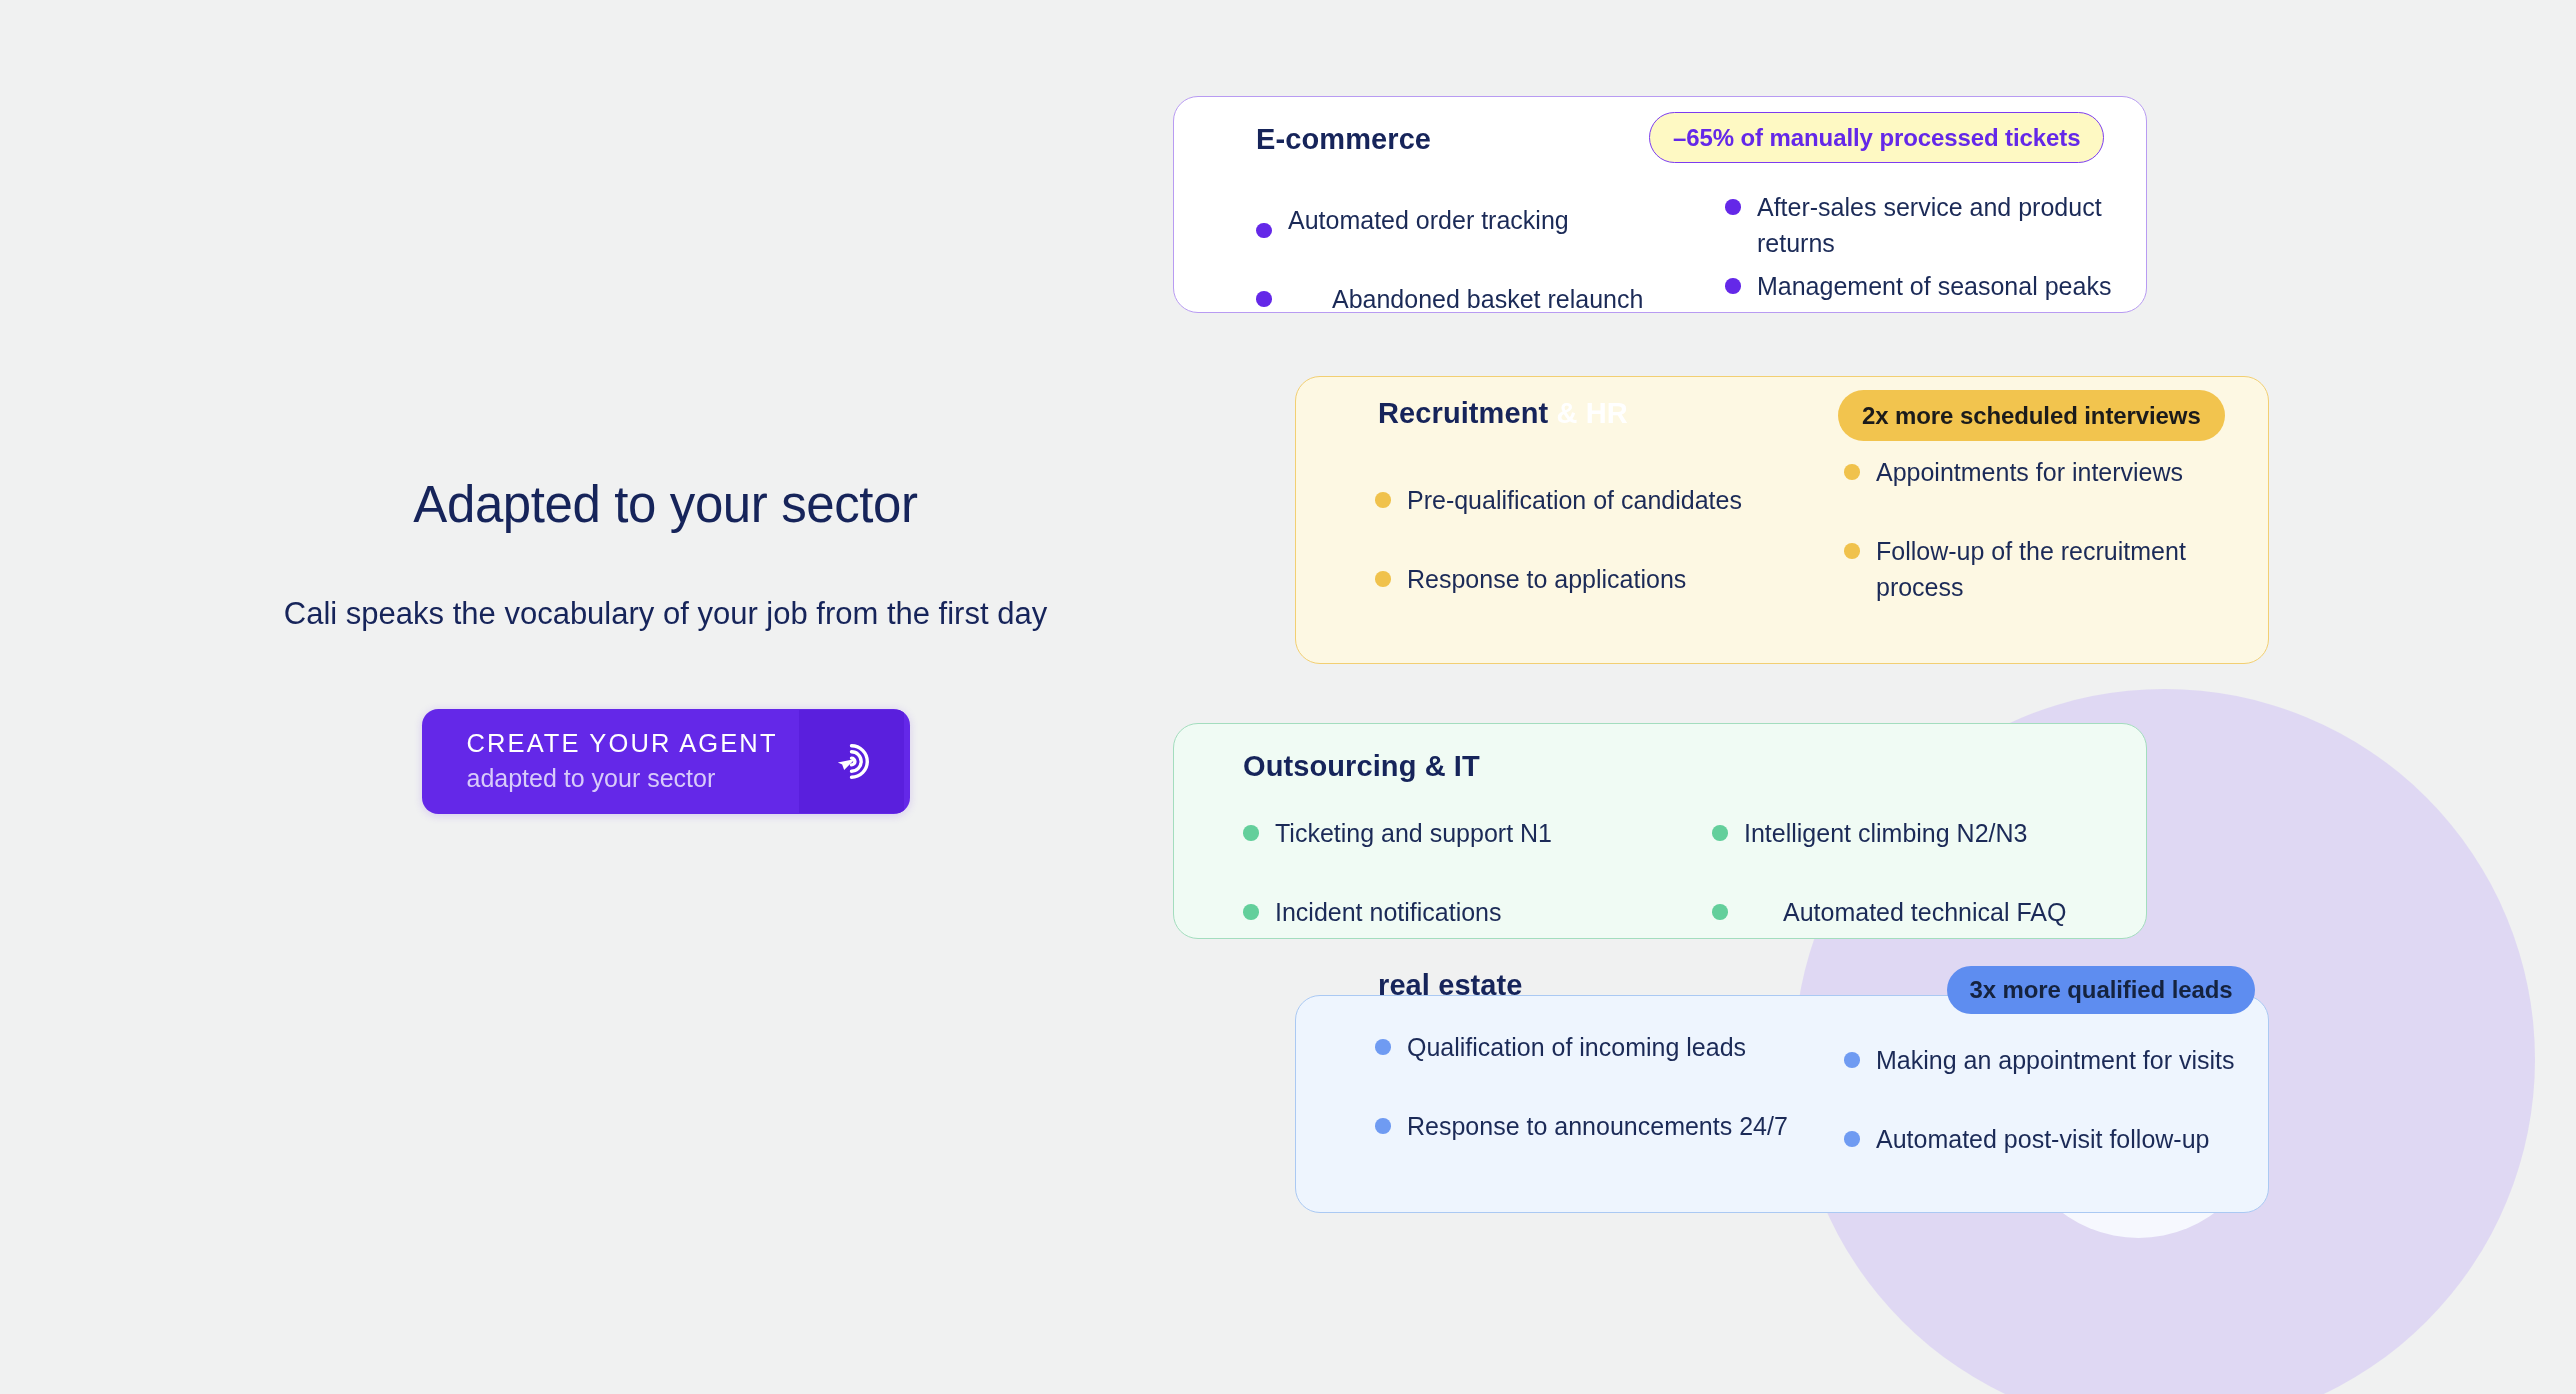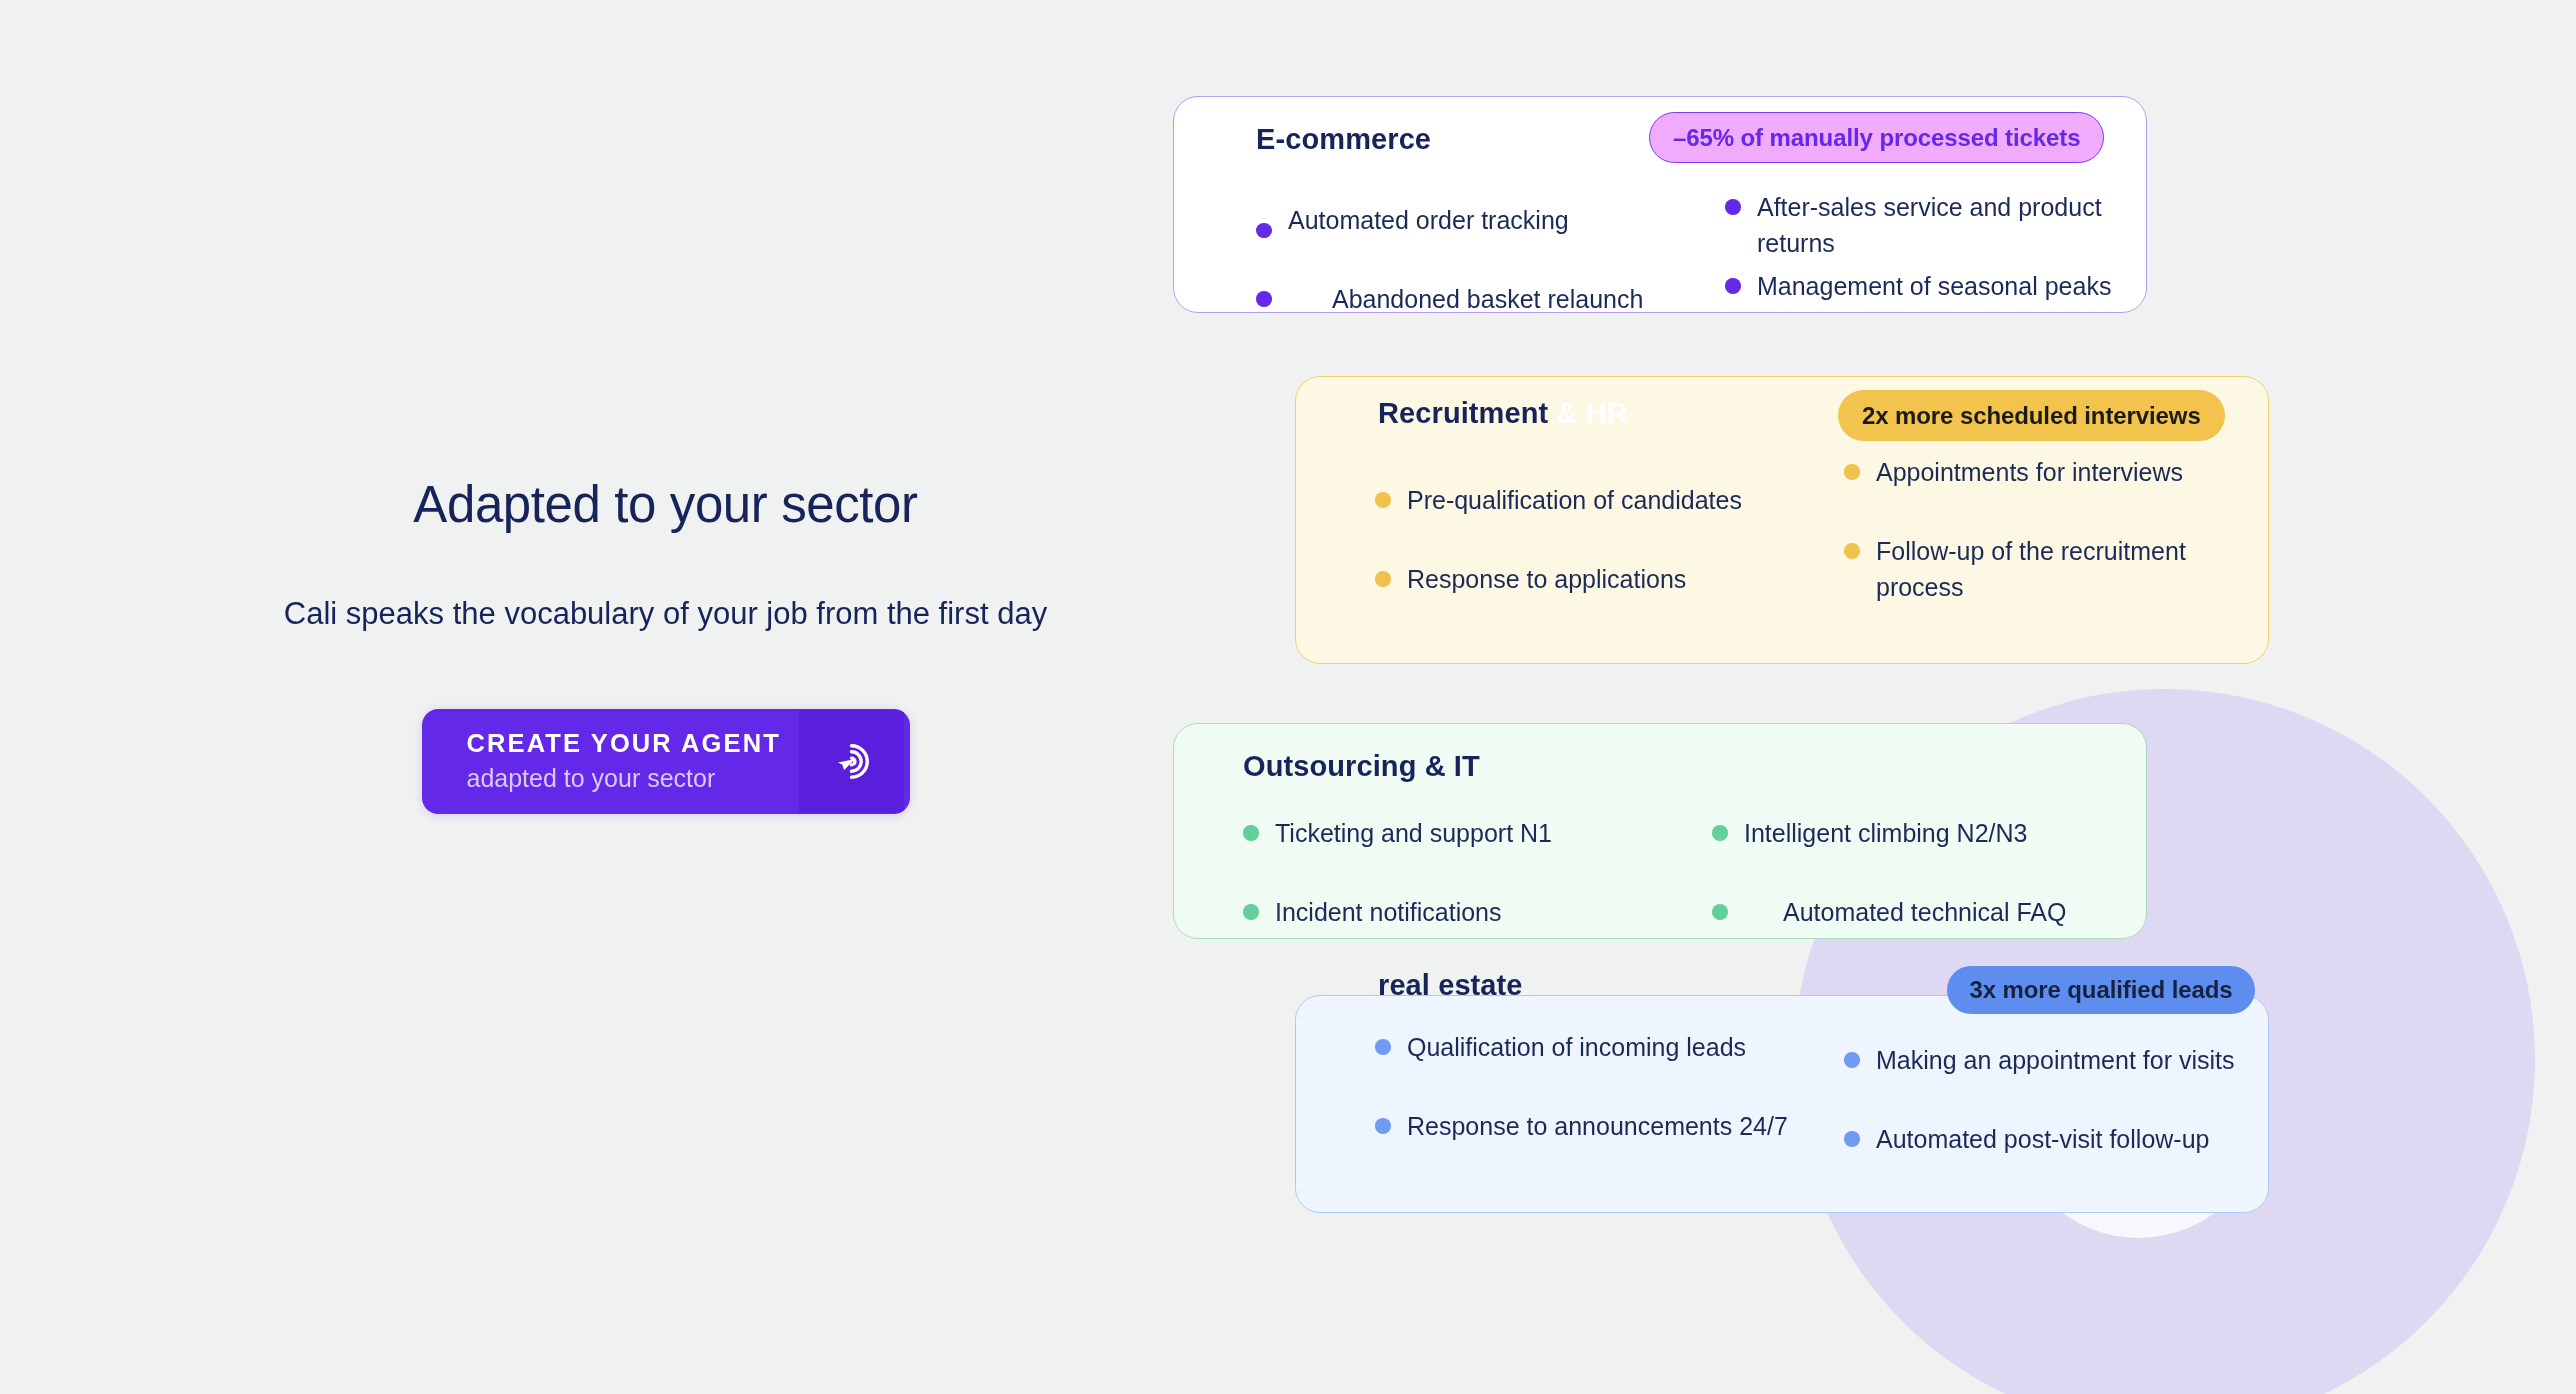"–65% of manually processed tickets" #card-ecommerce .badge { background: #f0abfc -> #fef9c3 }
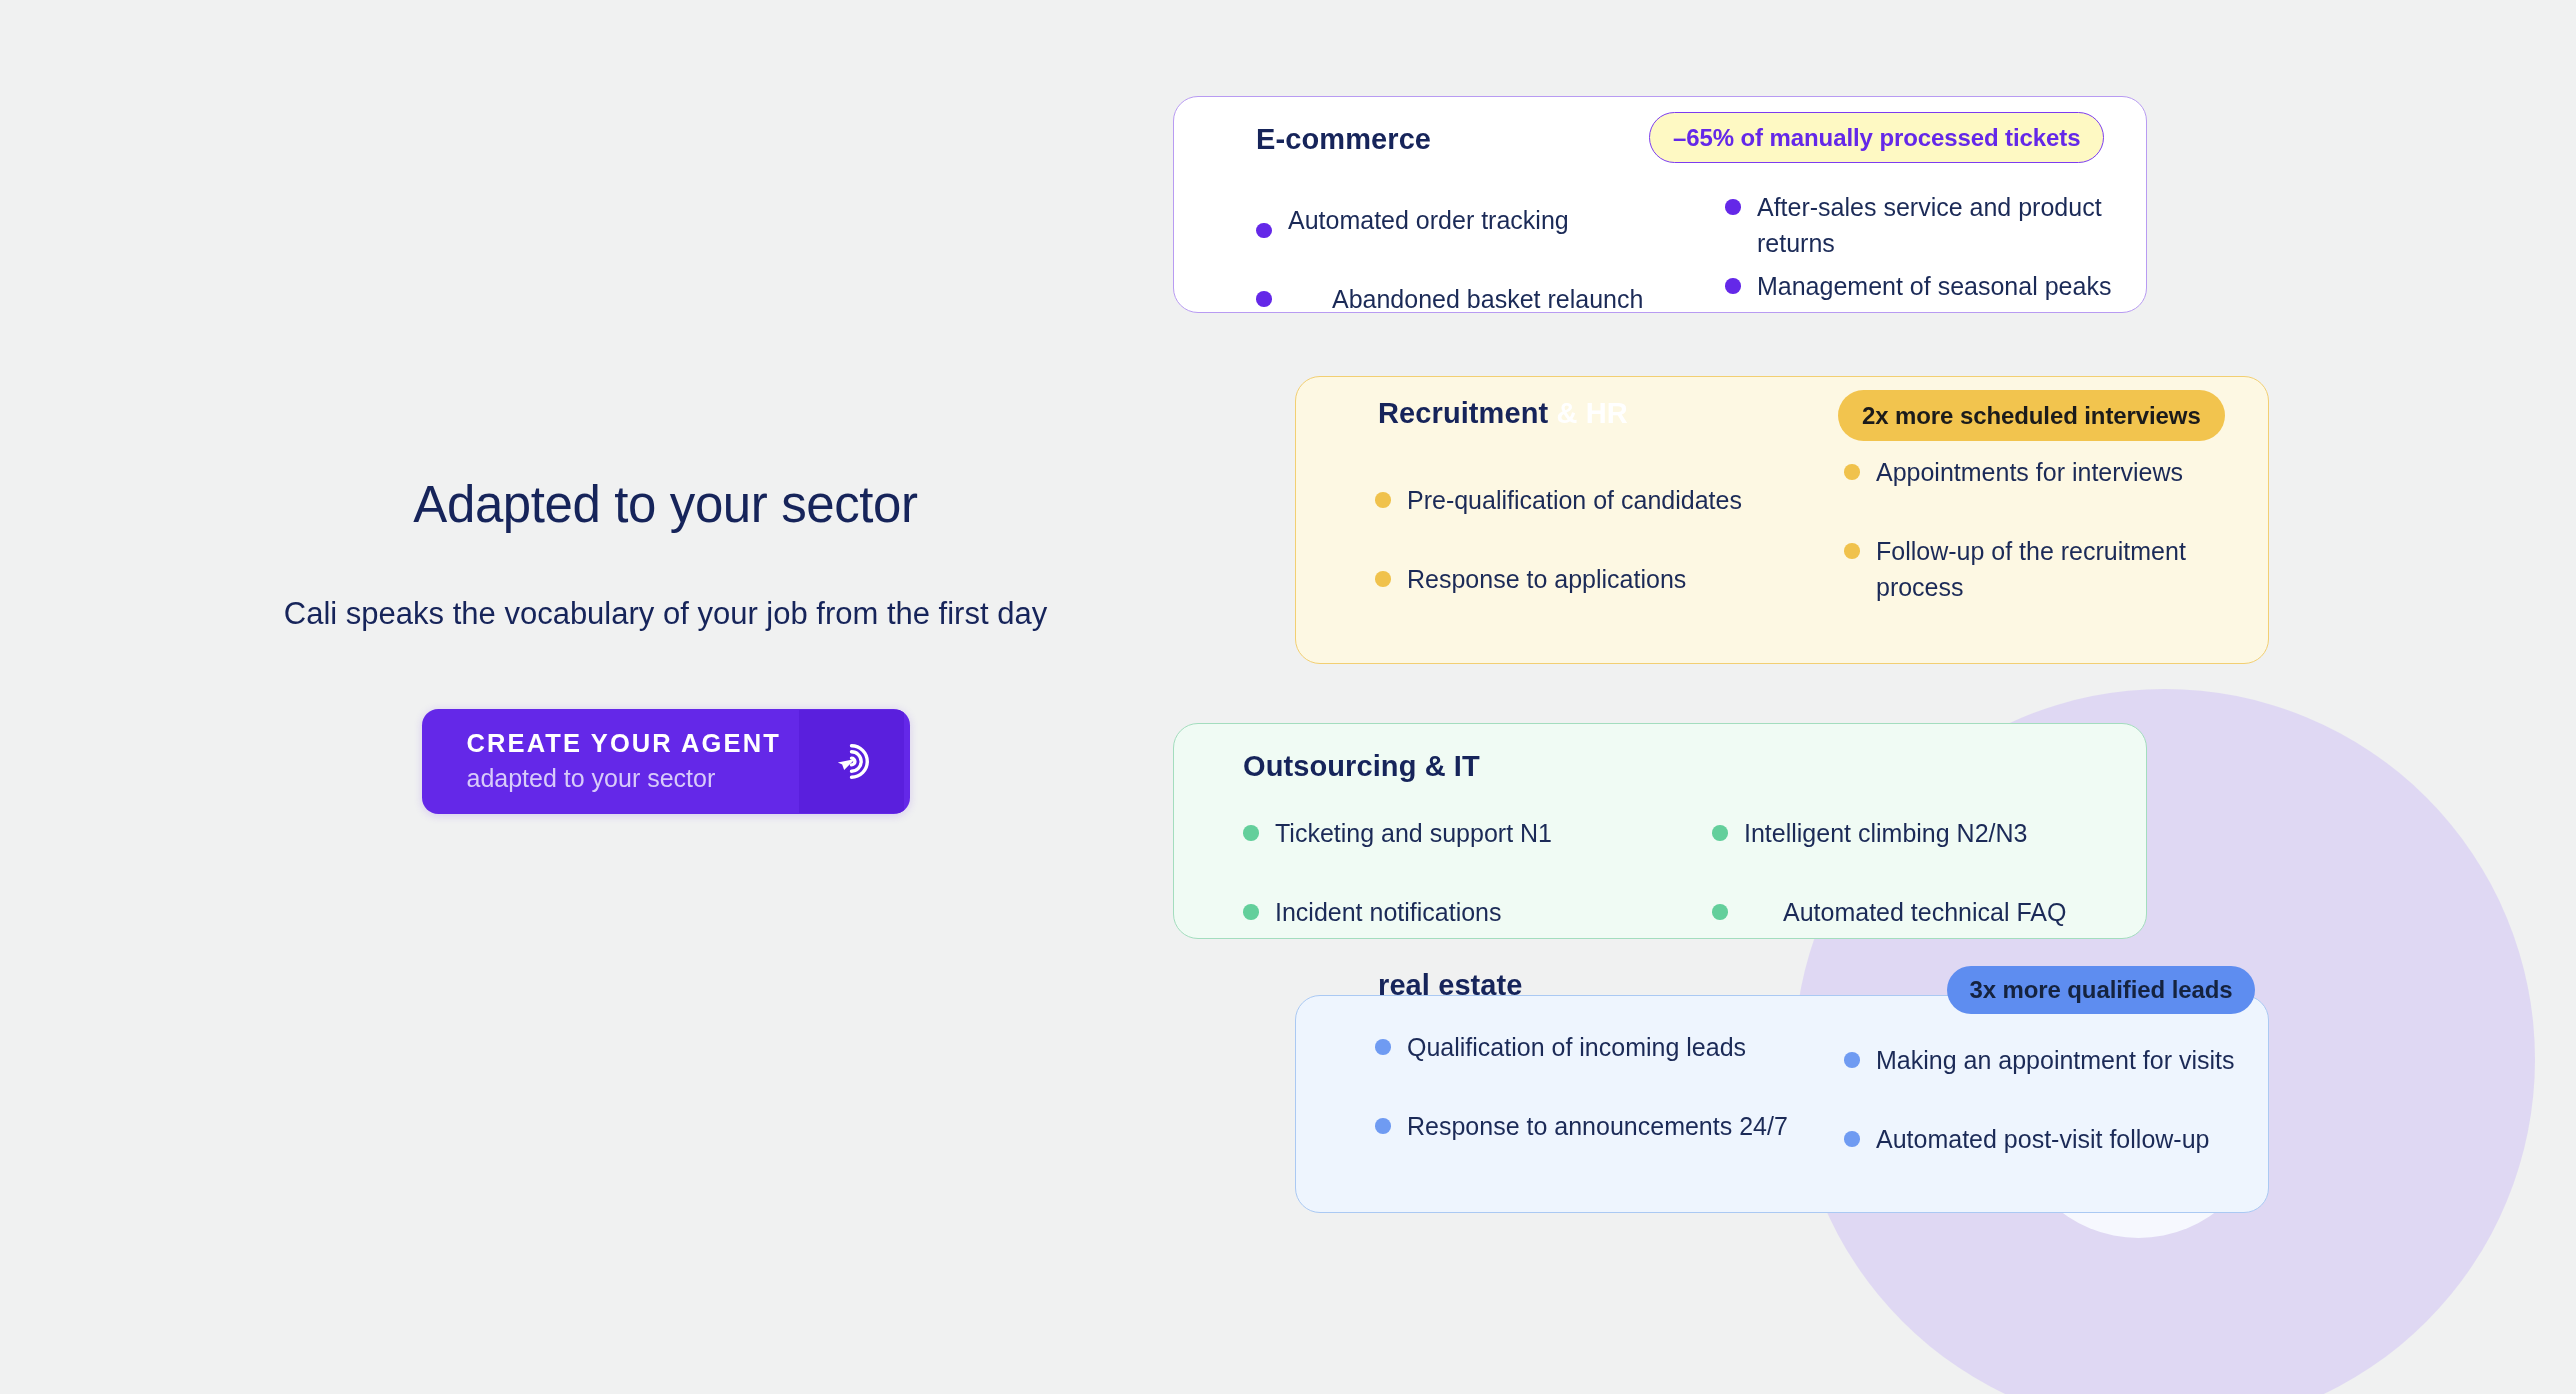"CREATE YOUR AGENT" .cta-main { font-weight: 700 -> 400 }
